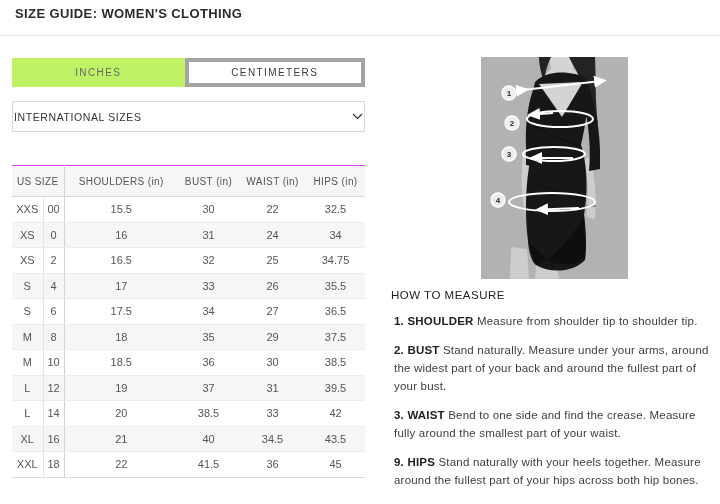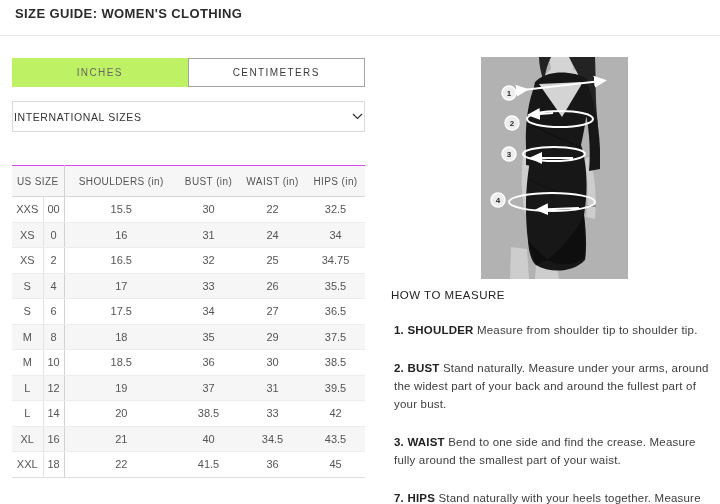"CENTIMETERS" .tab.inactive { border: 1px solid #a3a3a3 -> 4px solid #a3a3a3 }
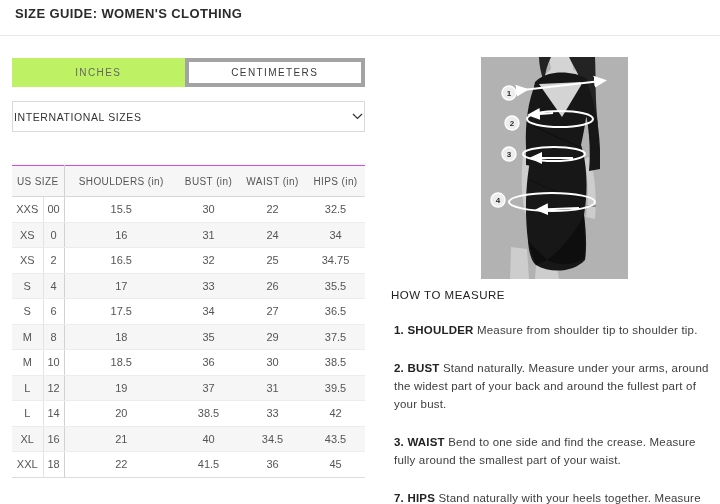"1. SHOULDER Measure from shoulder" .measure-item { margin-top: 20px -> 11px }
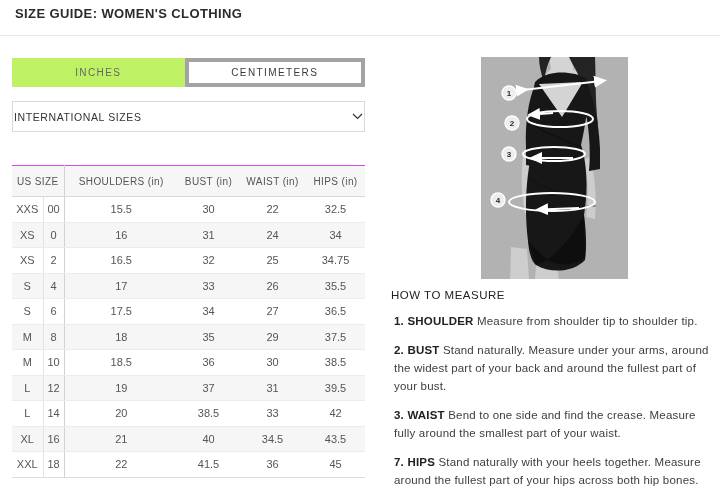"7. HIPS" b { text: 7 -> 9 }
